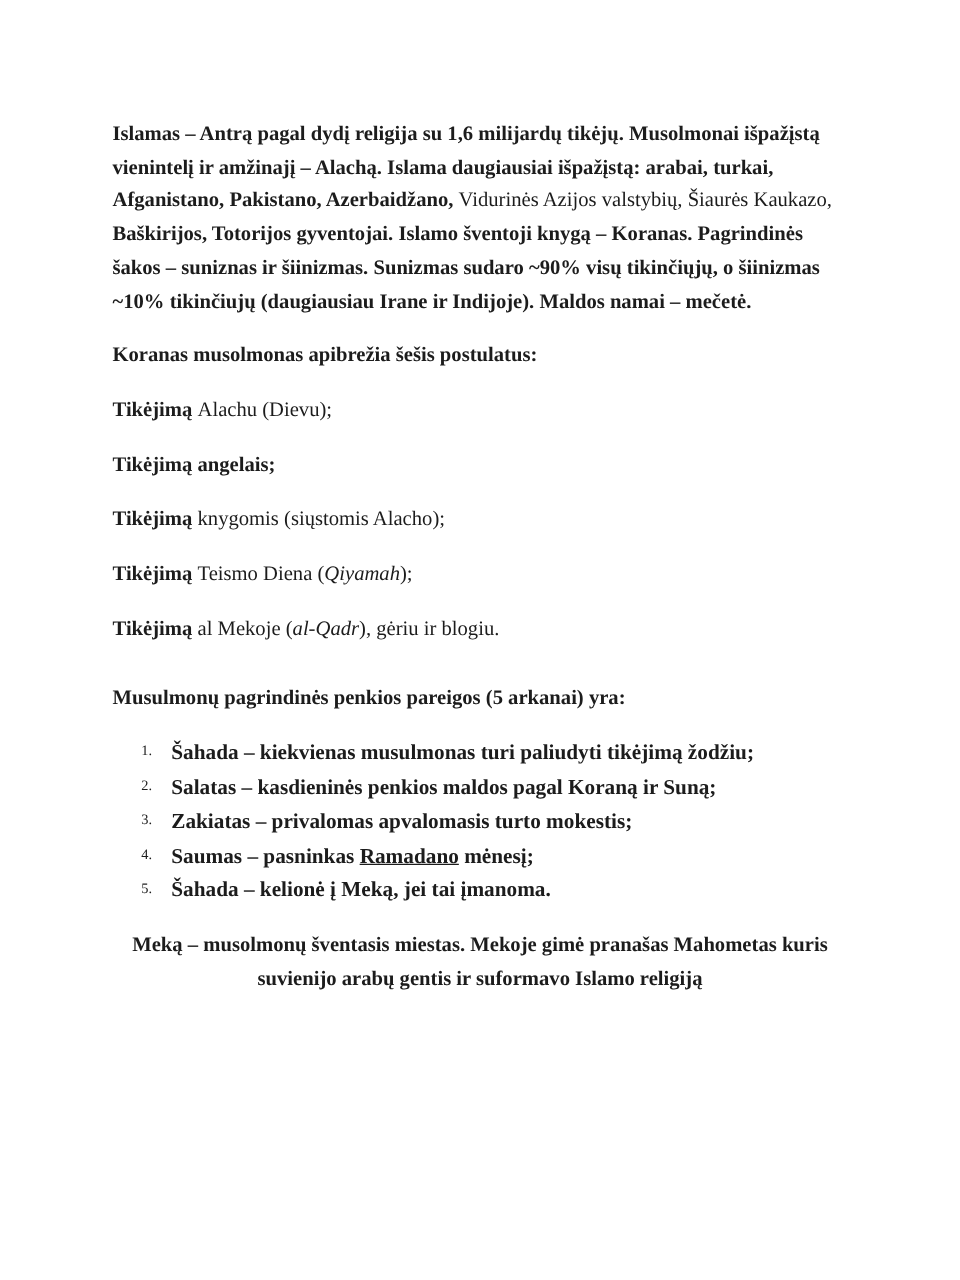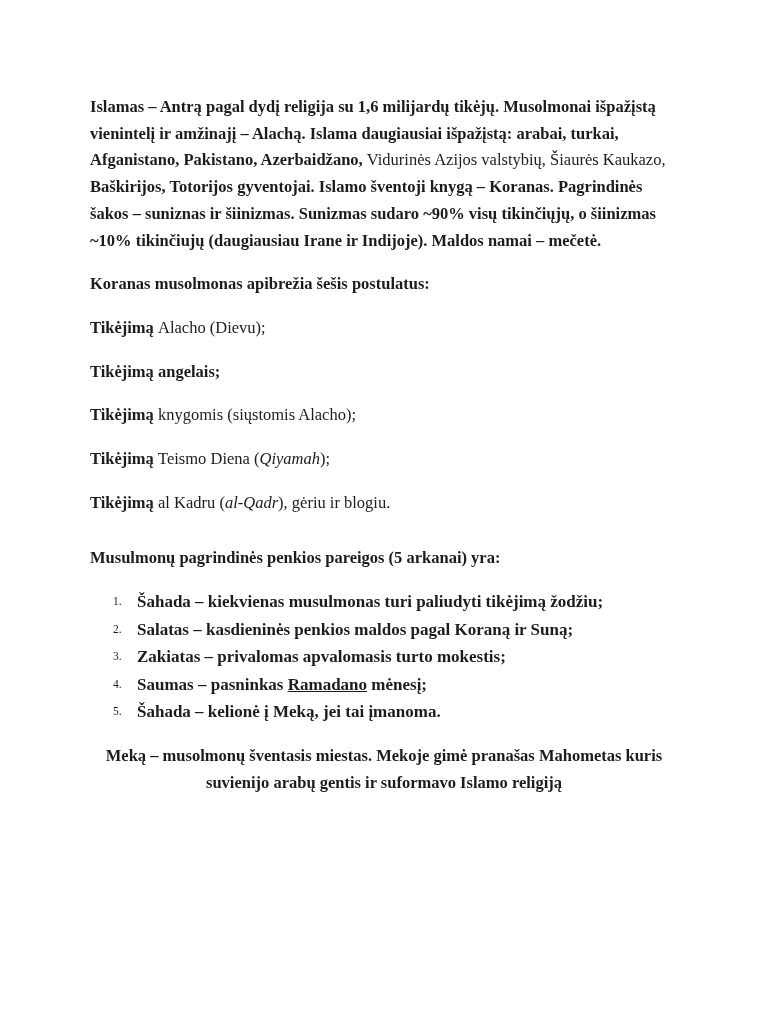"Alacho (Dievu);" span { text: Alacho -> Alachu }
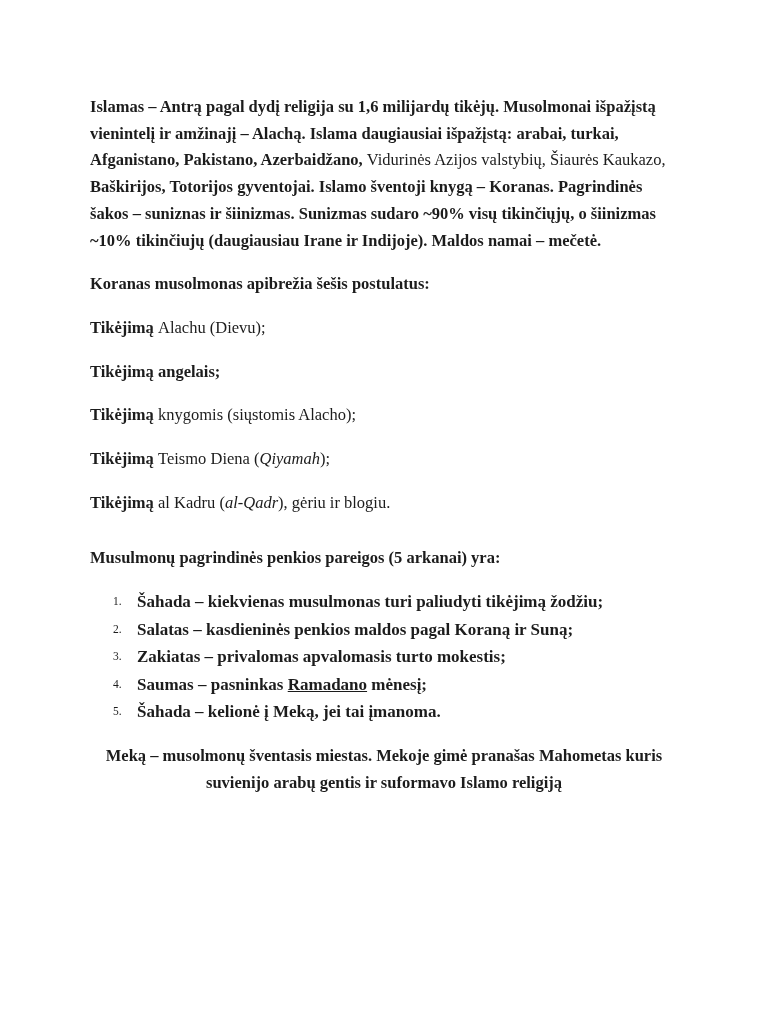"al Kadru (" span { text: Kadru -> Mekoje }
